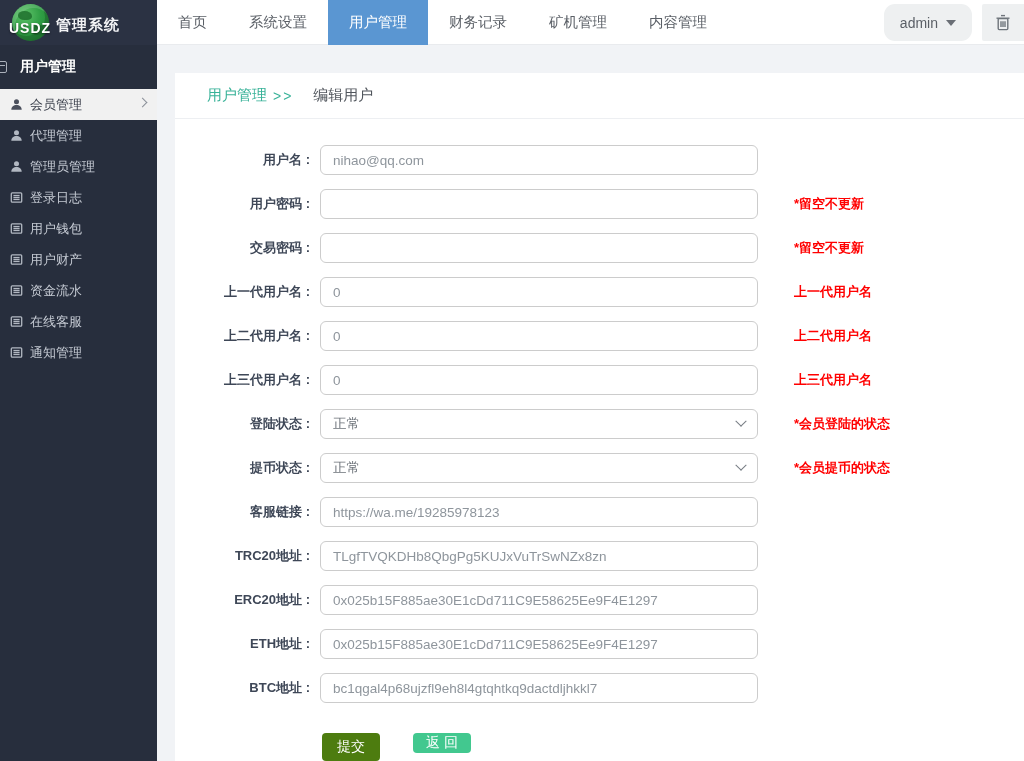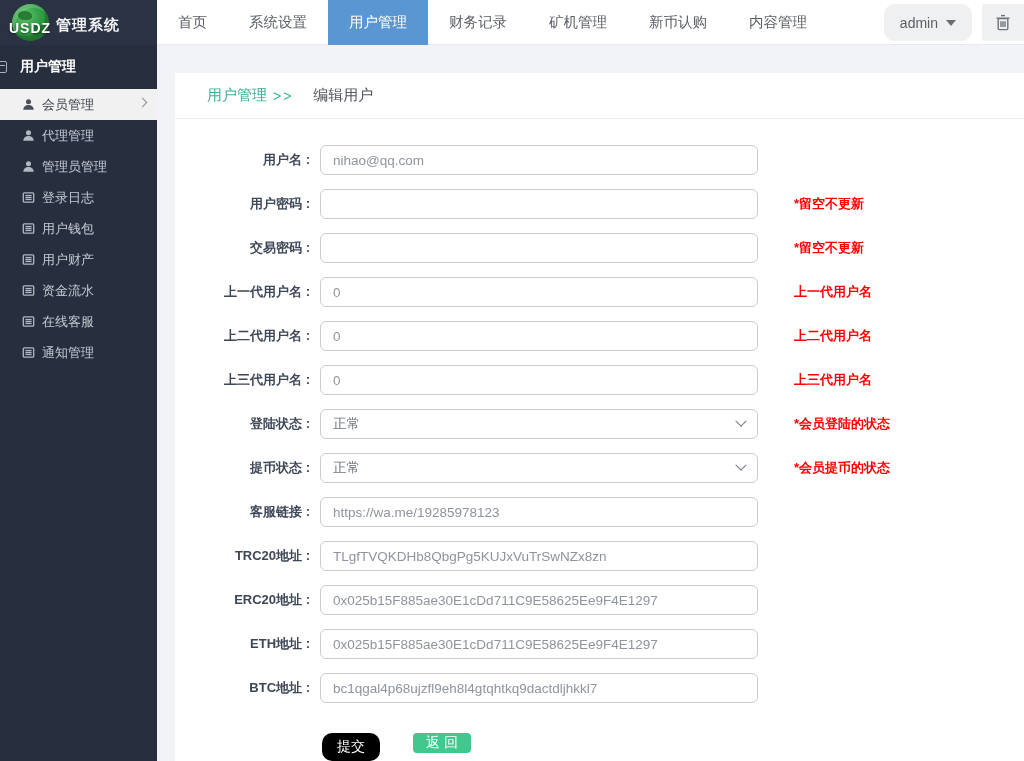"新币认购" div.nav-item { html: <div>新币认购</div> -> none }
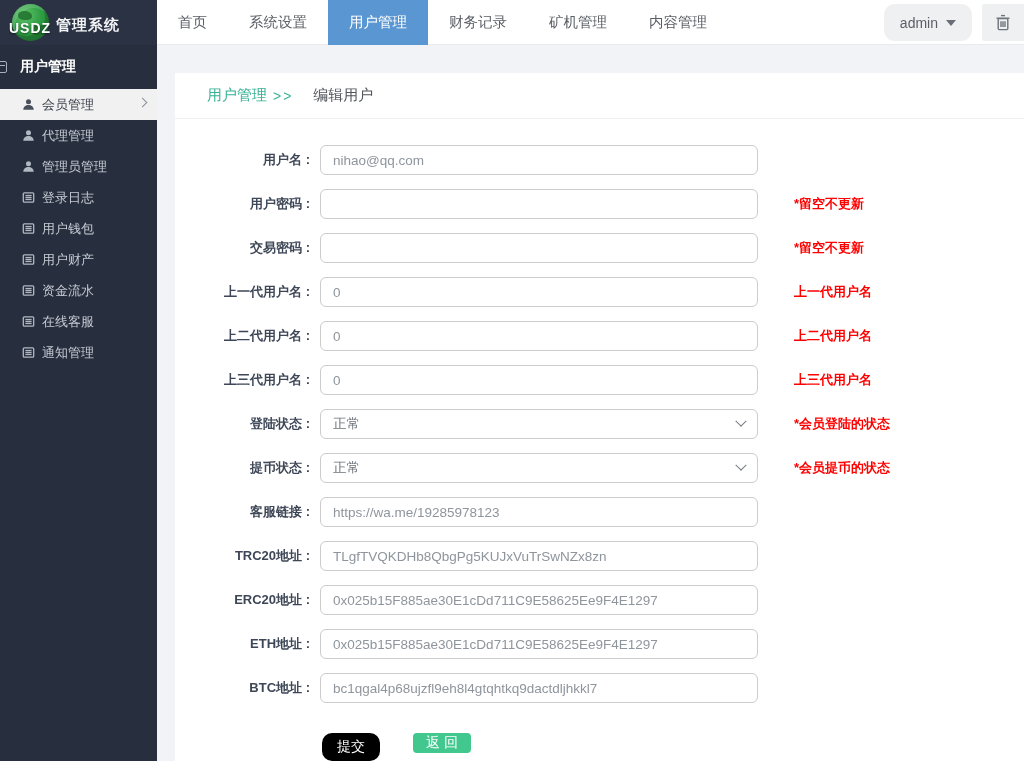"会员管理" .sb-item { padding-left: 22px -> 10px }
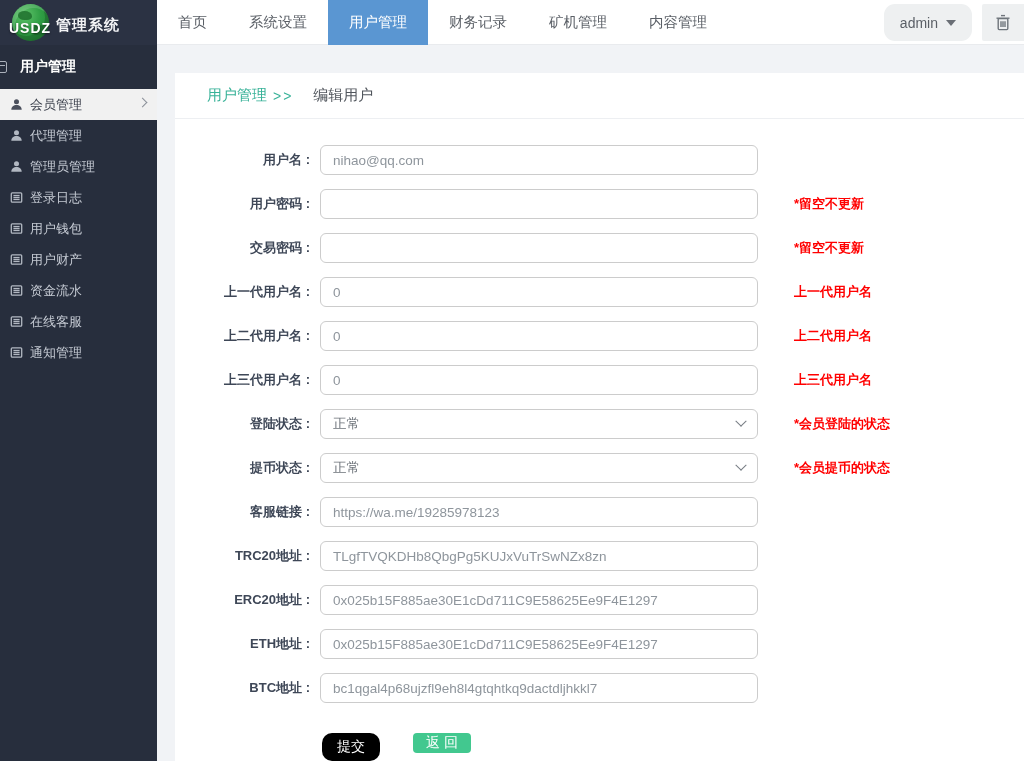"提交" .btn-submit { background: #000000 -> #4d7c0f; border-radius: 10px -> 4px }
